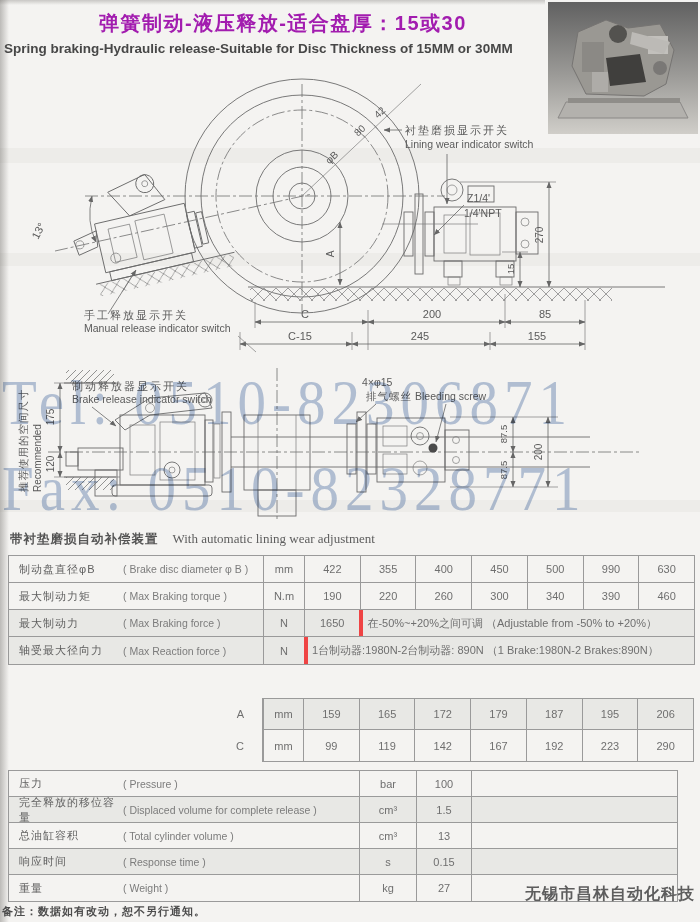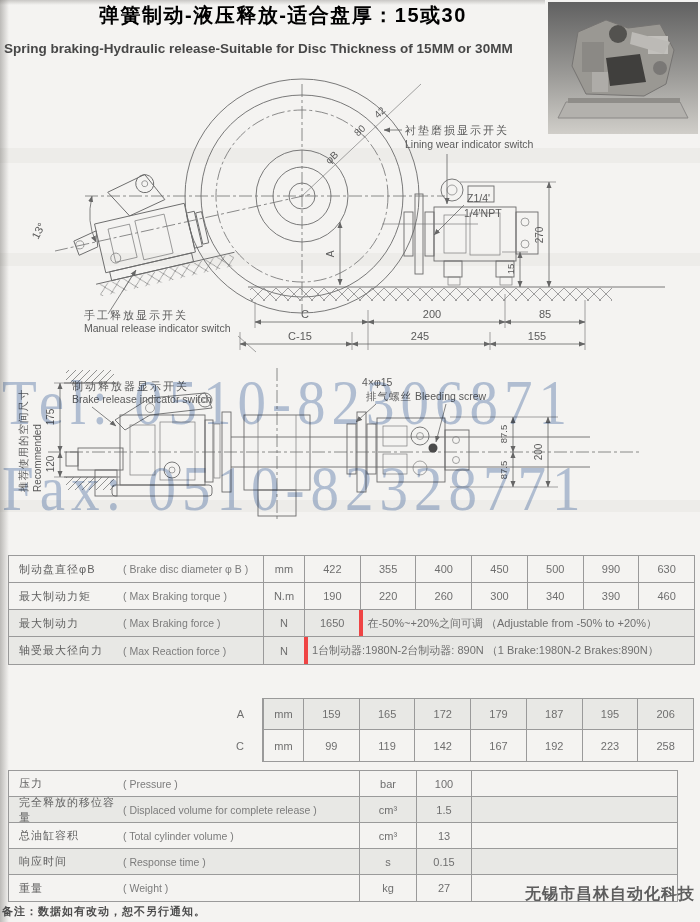"弹簧制动-液压释放-适合盘厚：15或30" #title-zh { color: #000000 -> #a21caf; top: 2px -> 10px }
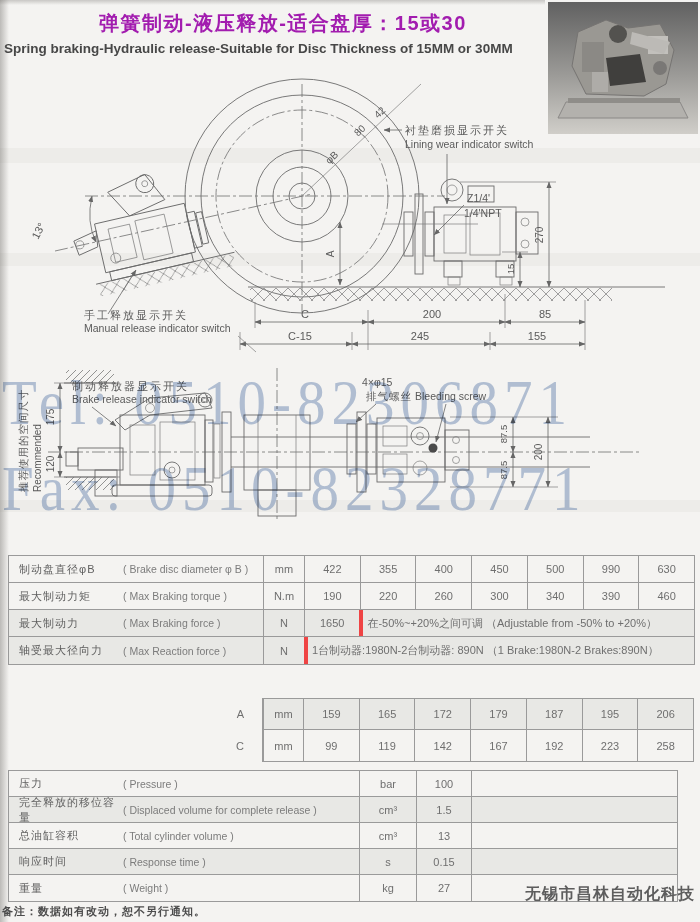"带衬垫磨损自动补偿装置 With automatic lining wear" div.abs { html: none -> <div> <span>带衬垫磨损自动补偿装置</span><span>With automatic lining wear adjustment</span> </div> }
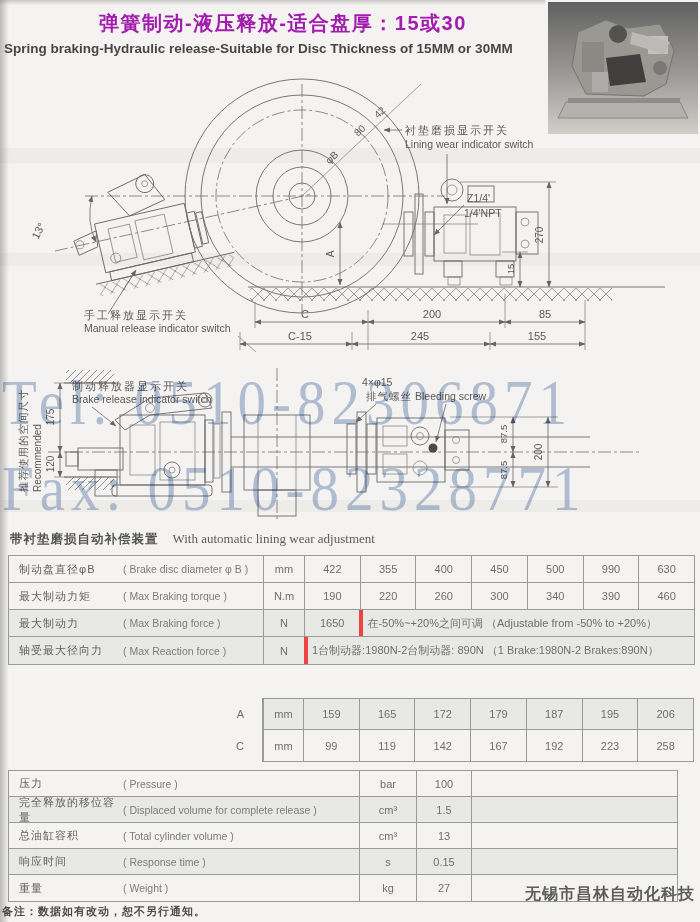"258" div.cv { text: 258 -> 290 }
